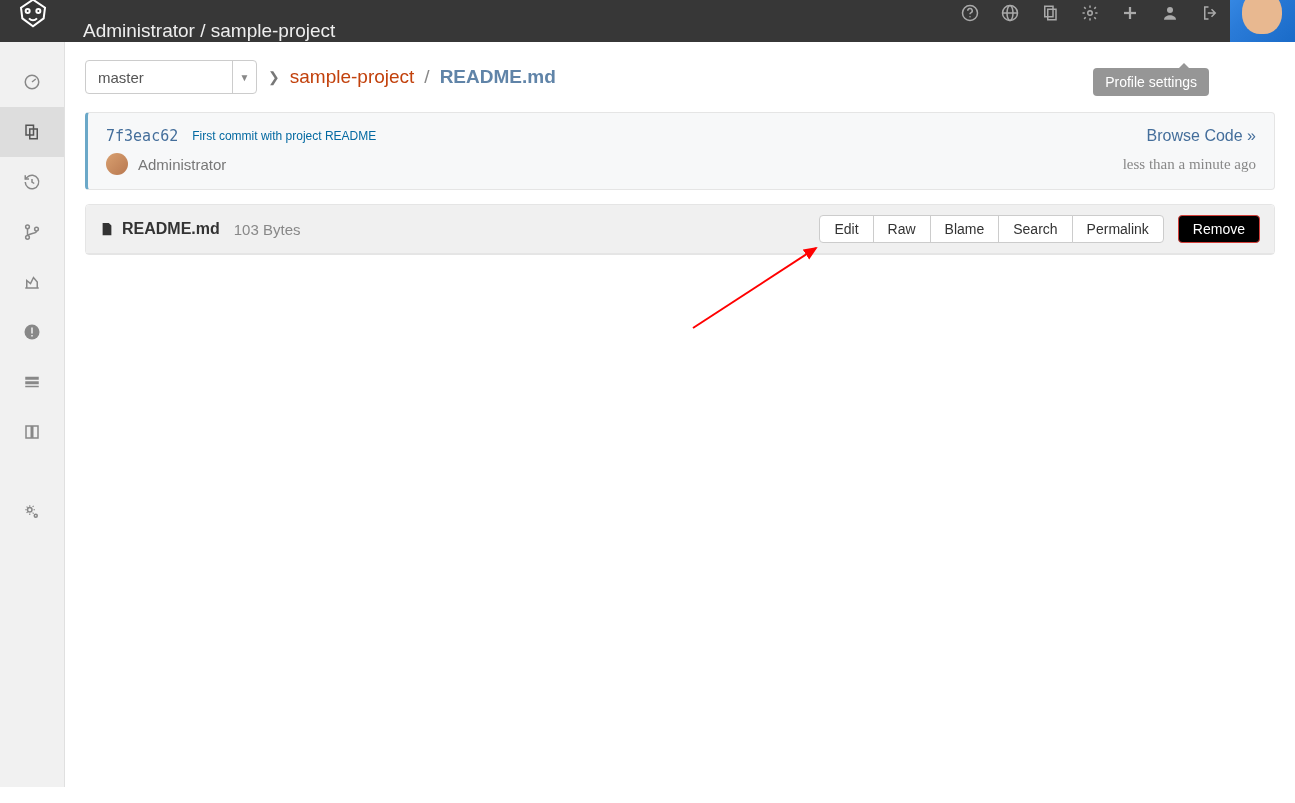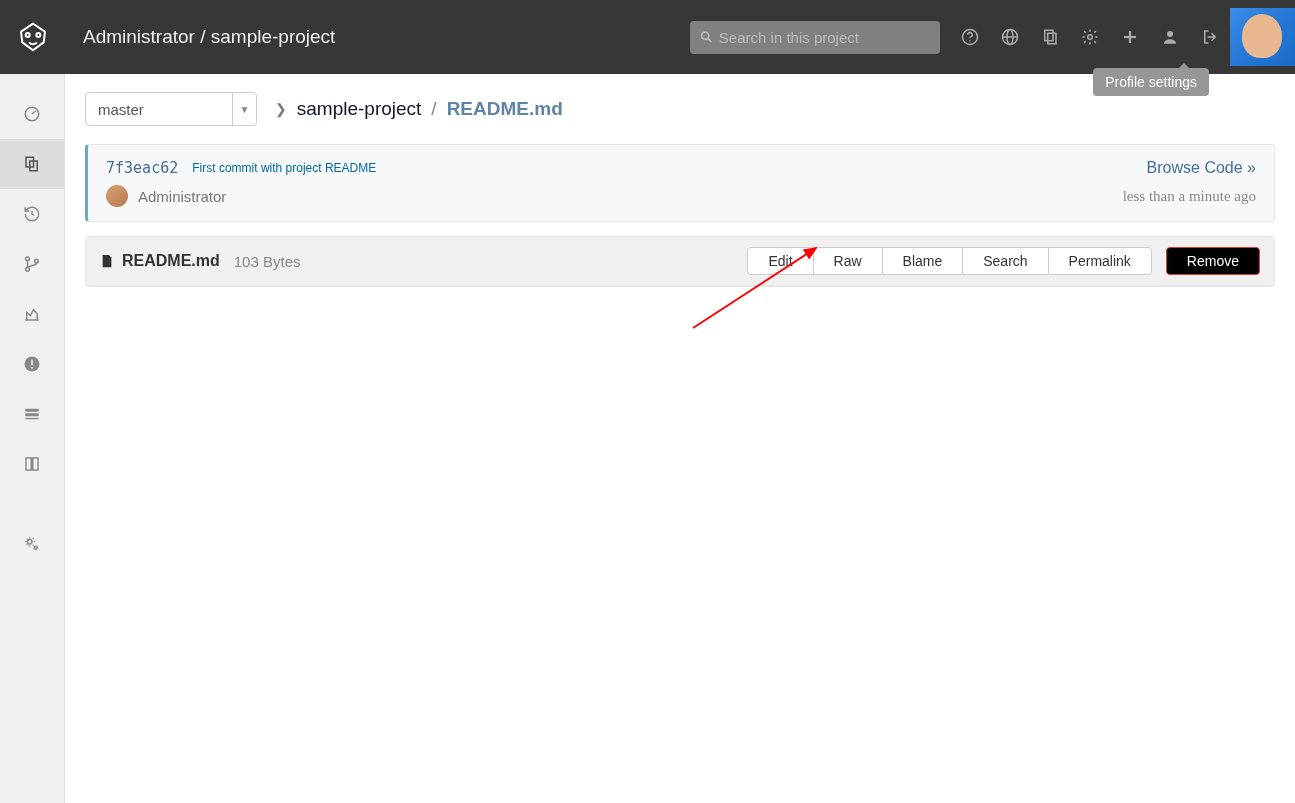"Administrator / sample-project" .header { align-items: center -> flex-end; height: 74px -> 42px }
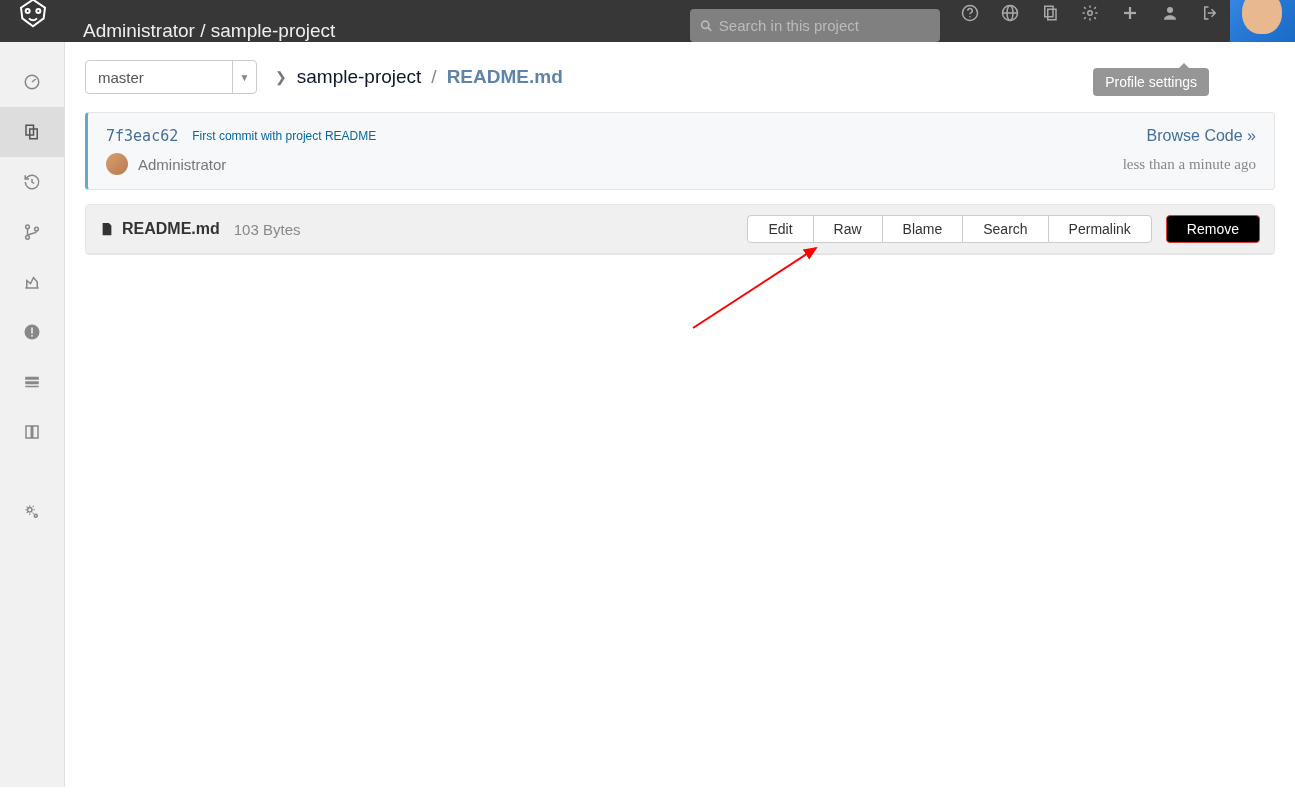"Search in this project" div.search-box { html: <div> <svg> <circle></circle> <line></line> </svg> <input> </div> -> none }
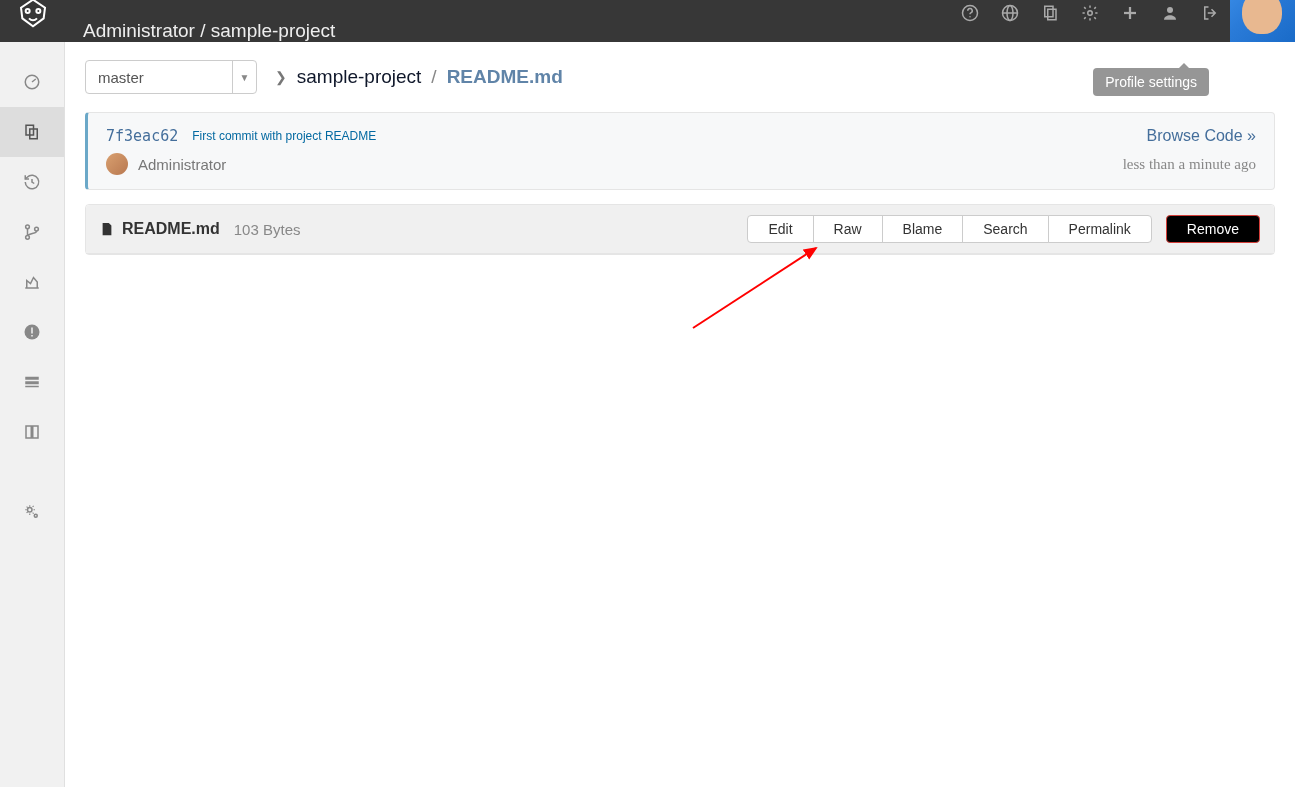"master" .breadcrumb-row { gap: 18px -> 11px }
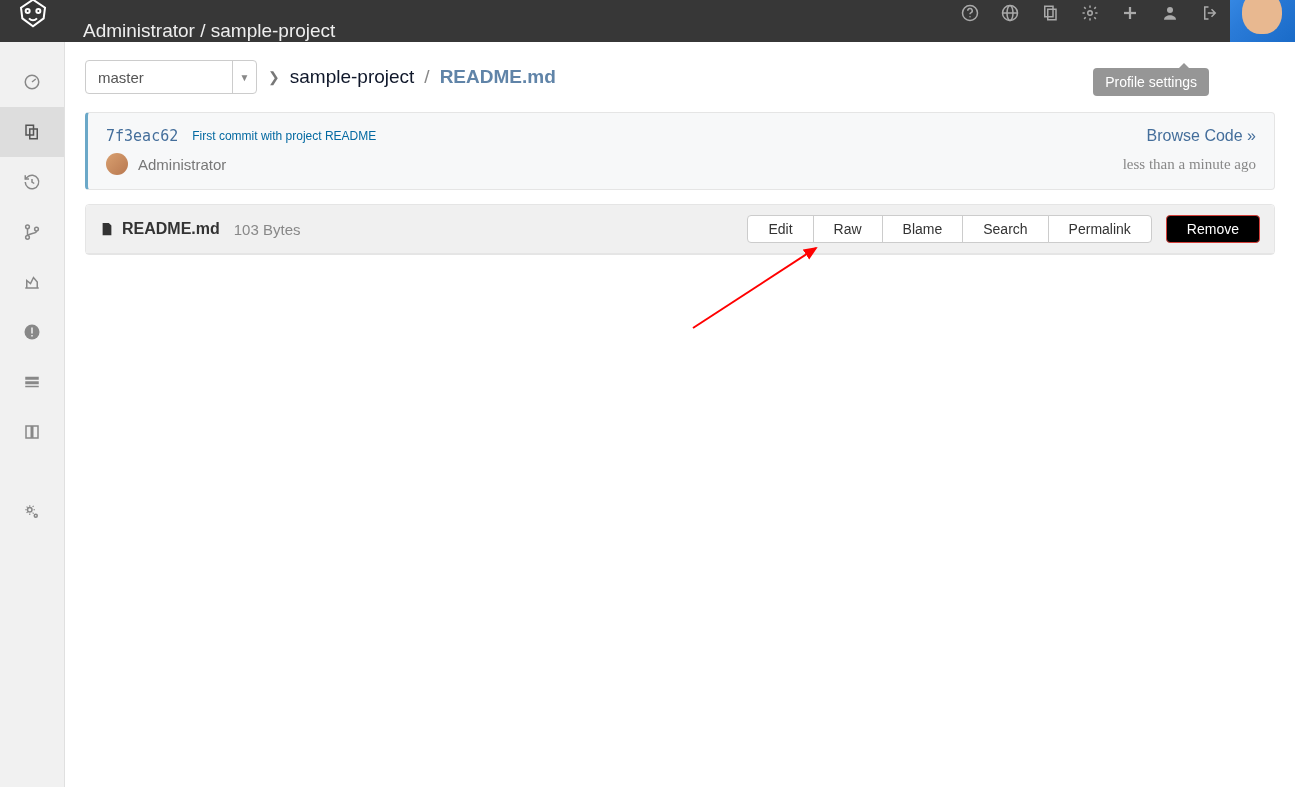"sample-project" .bc-link { color: #0f172a -> #c2410c }
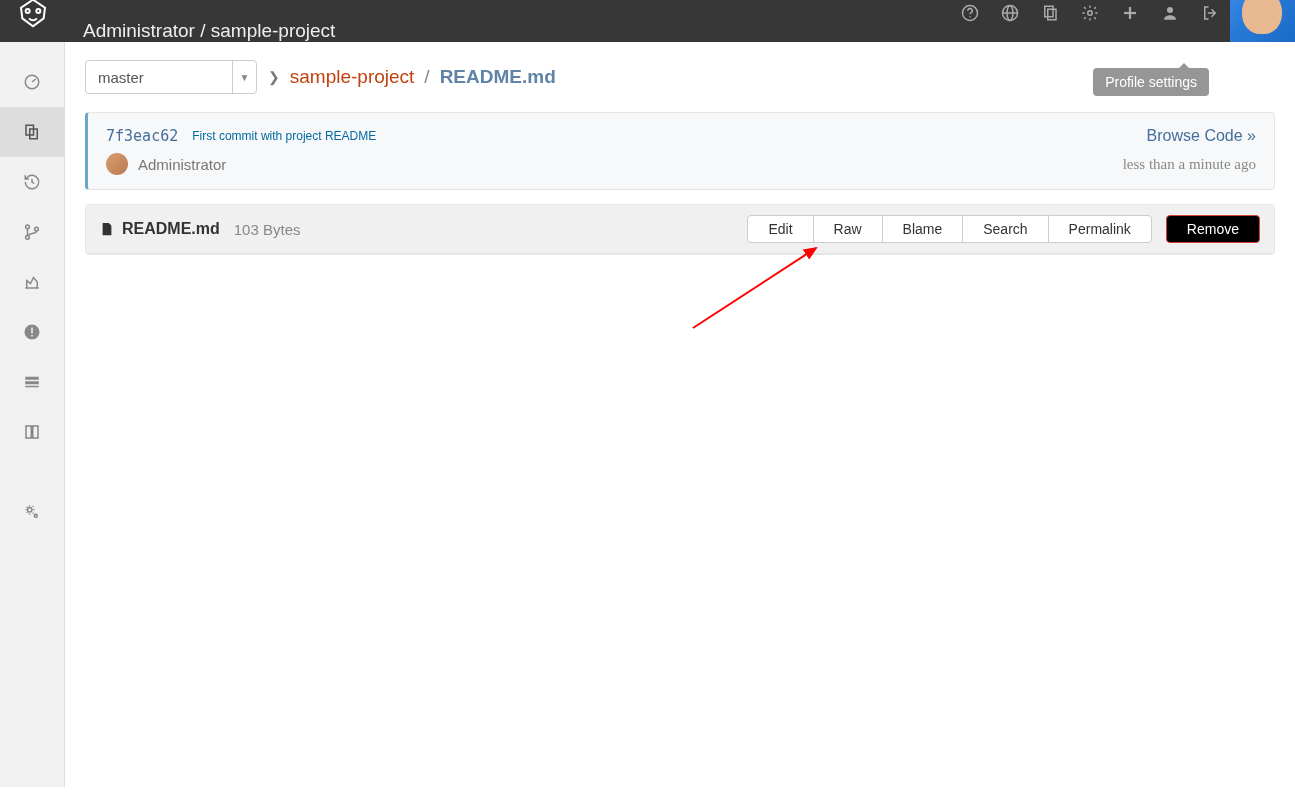"Edit" .btn { padding: 5px 20px -> 5px 14px }
